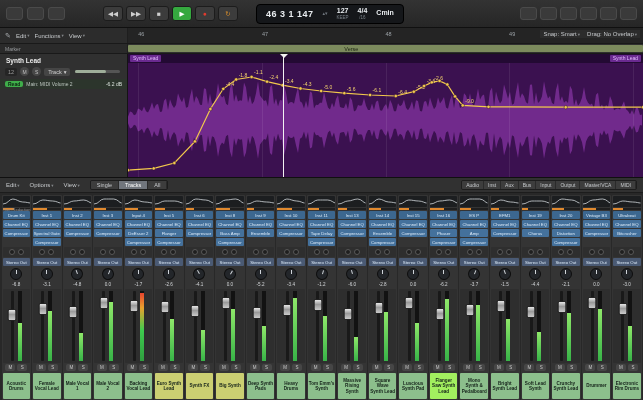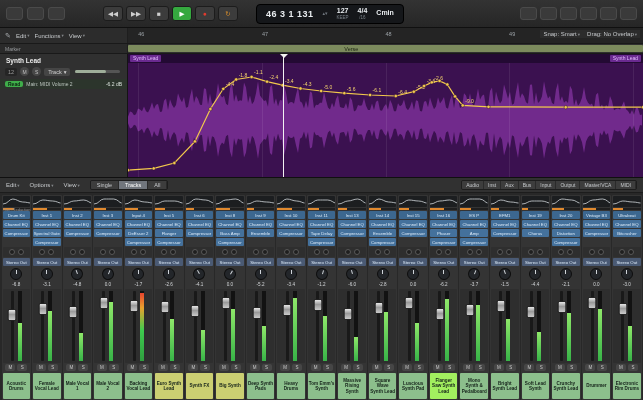"46 3 1 131" span.pos { text: 1 131 -> 1 147 }
